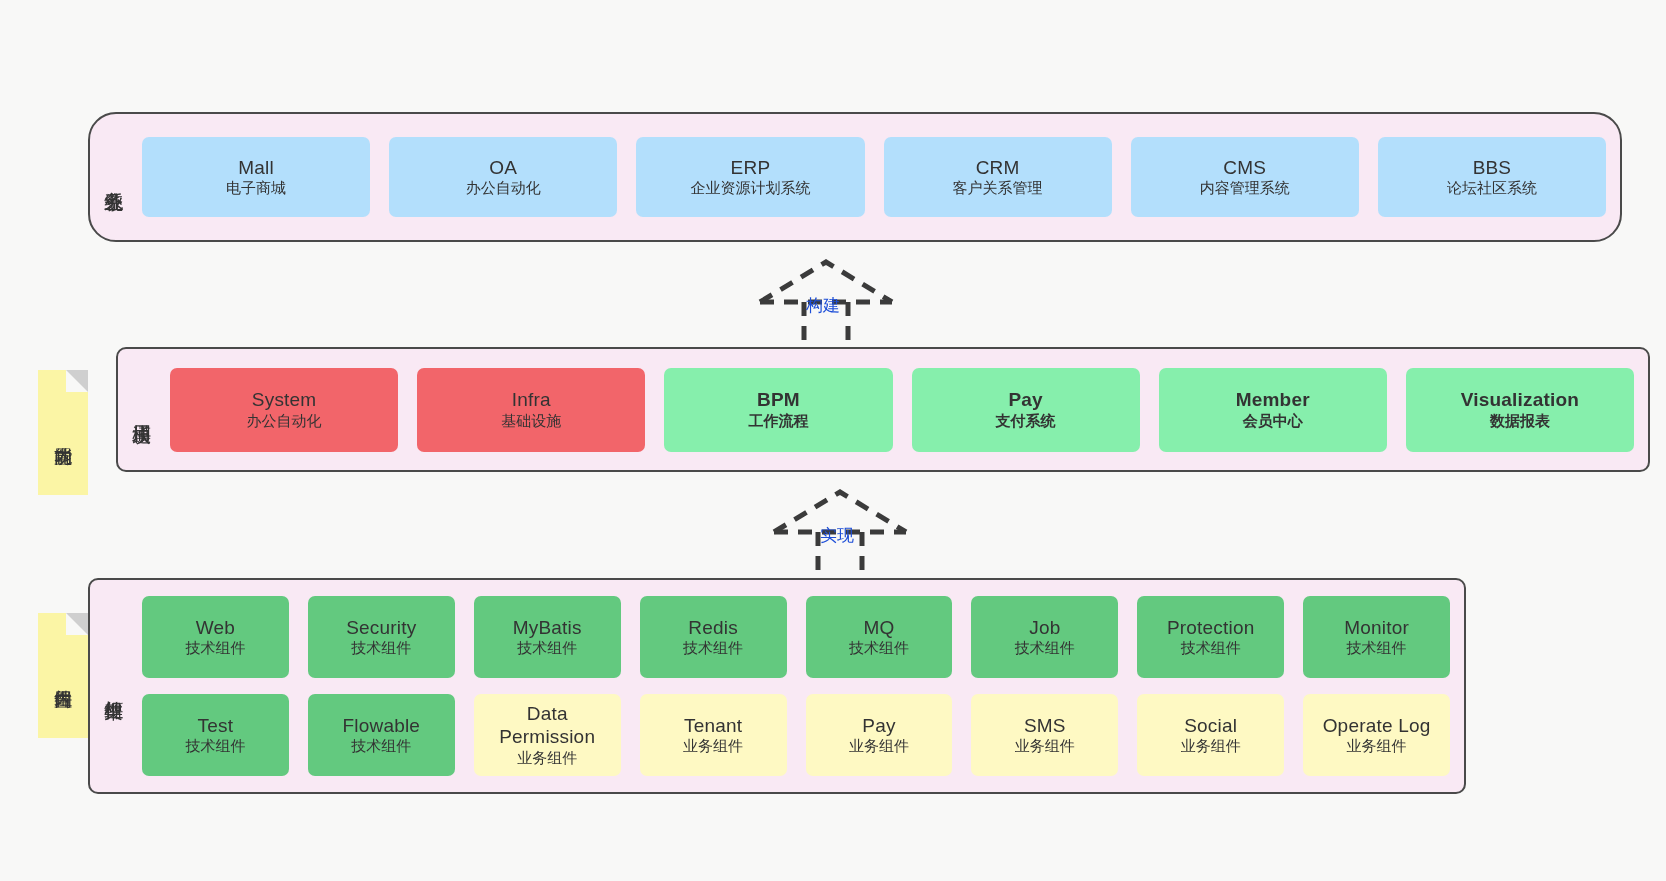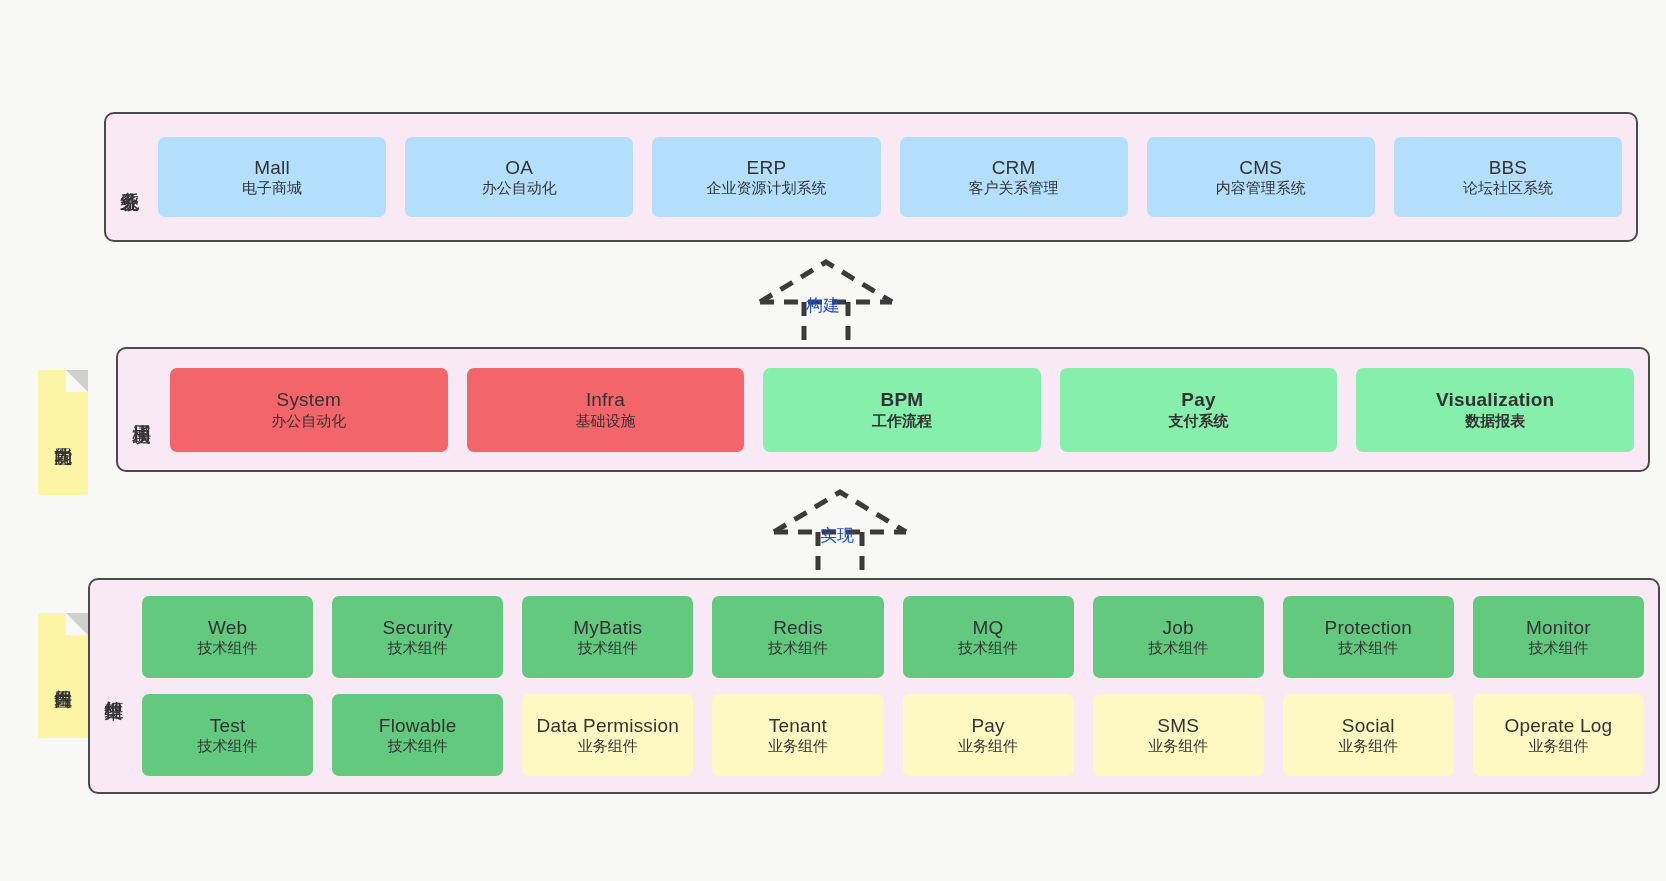"Mall" div.band { border-radius: none -> 28px; left: 104px -> 88px }
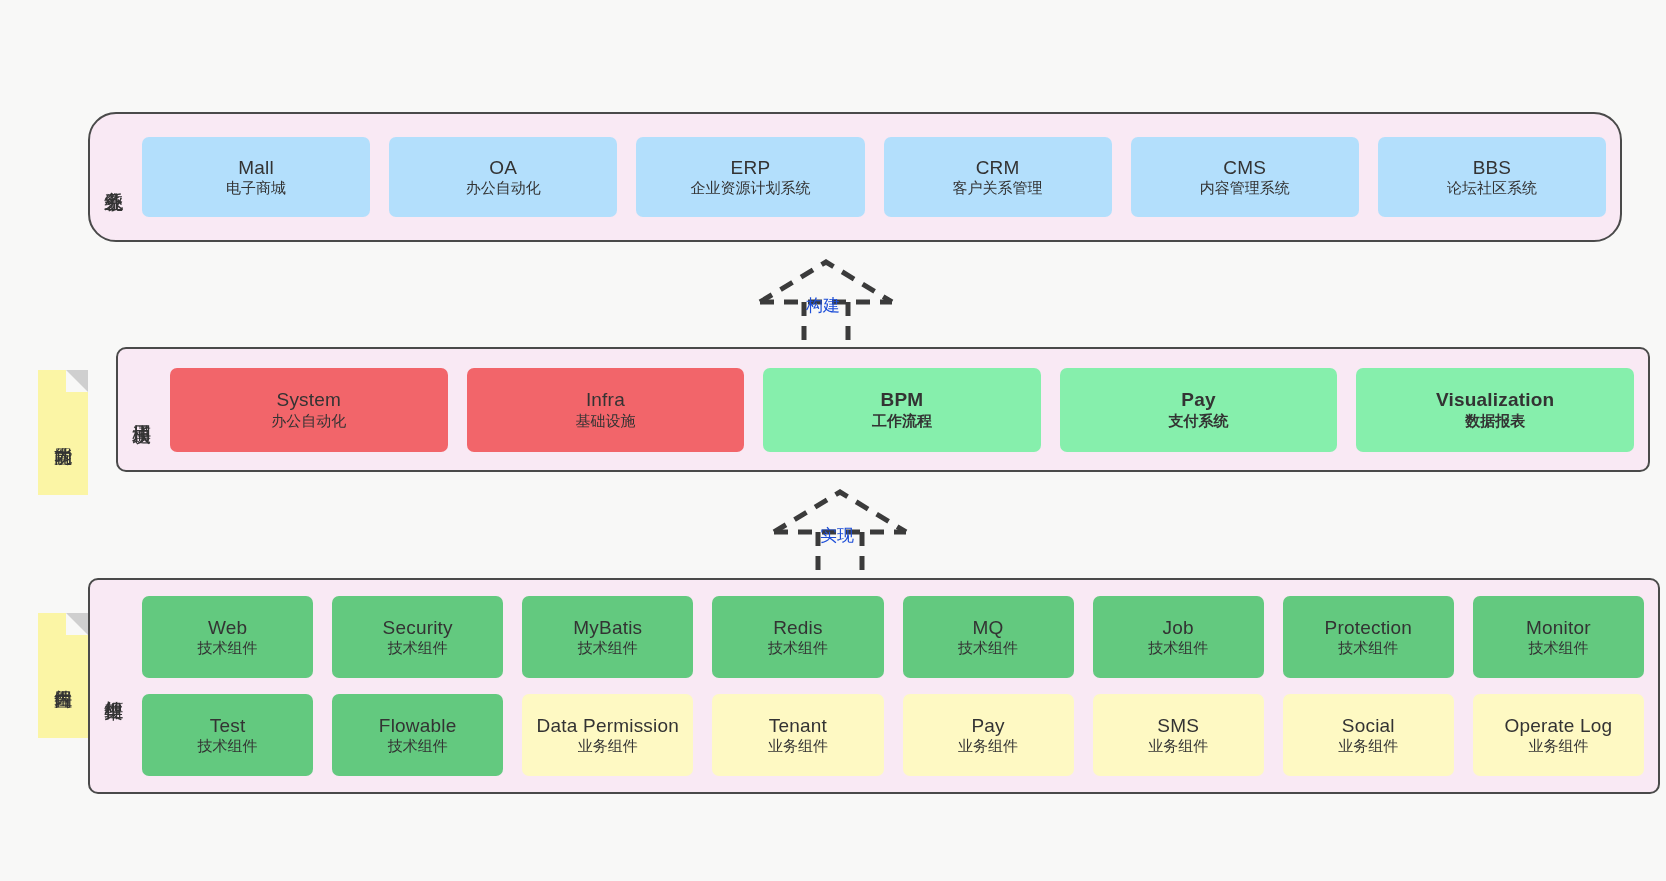"Member" div.card { html: none -> <div> <div>Member</div> <div>会员中心</div> </div> }
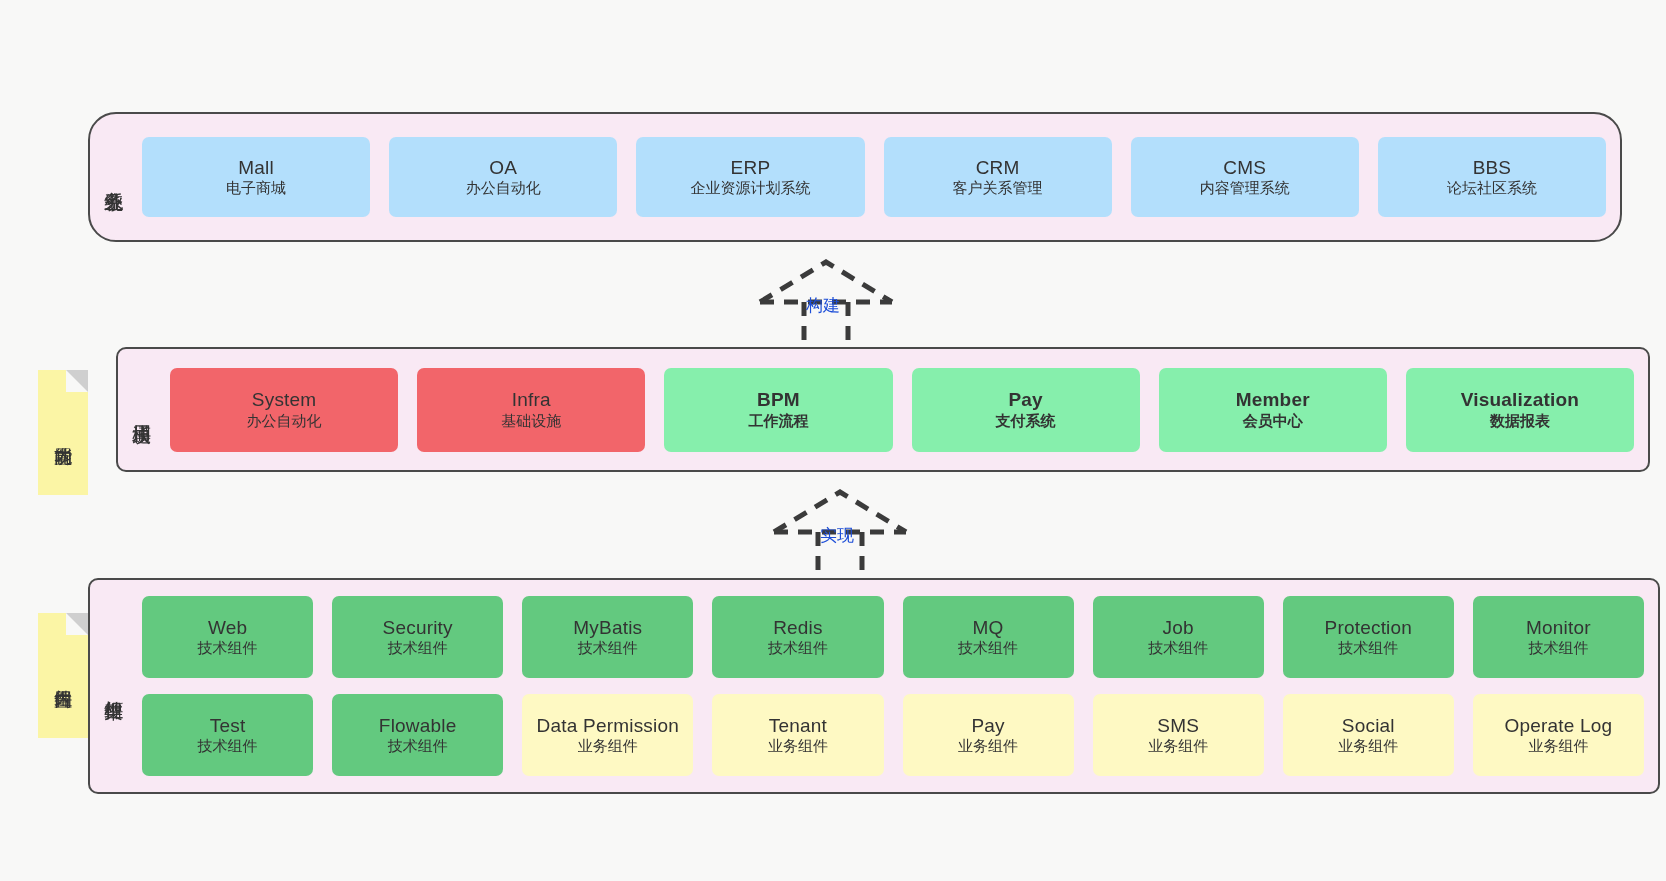"Web" div.band { width: 1572px -> 1378px }
